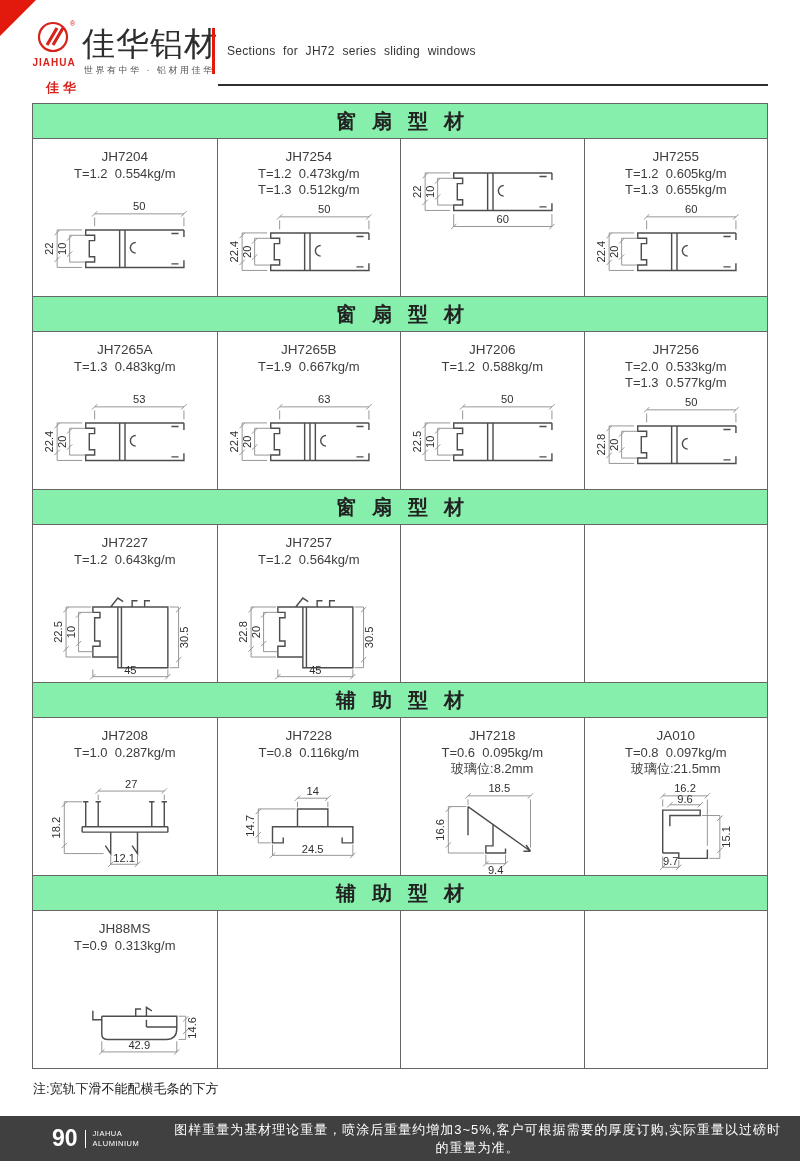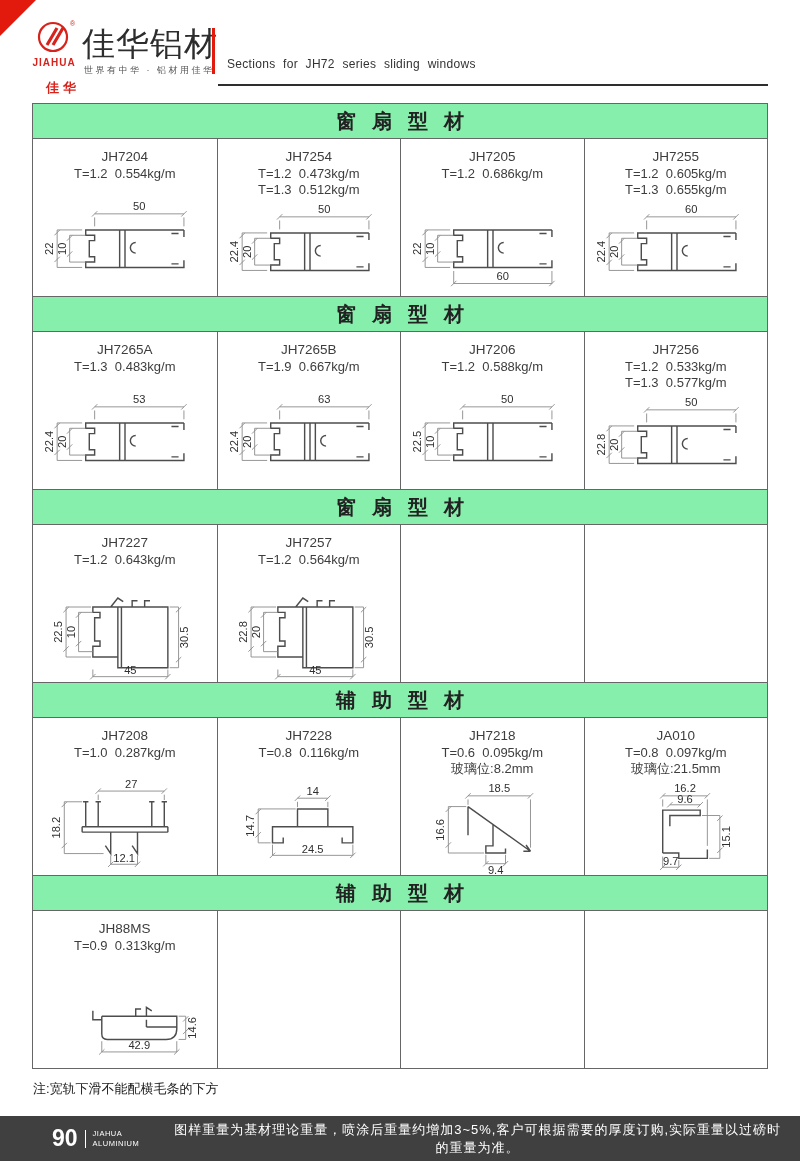"Sections for JH72 series sliding" .title-en { top: 57px -> 44px }
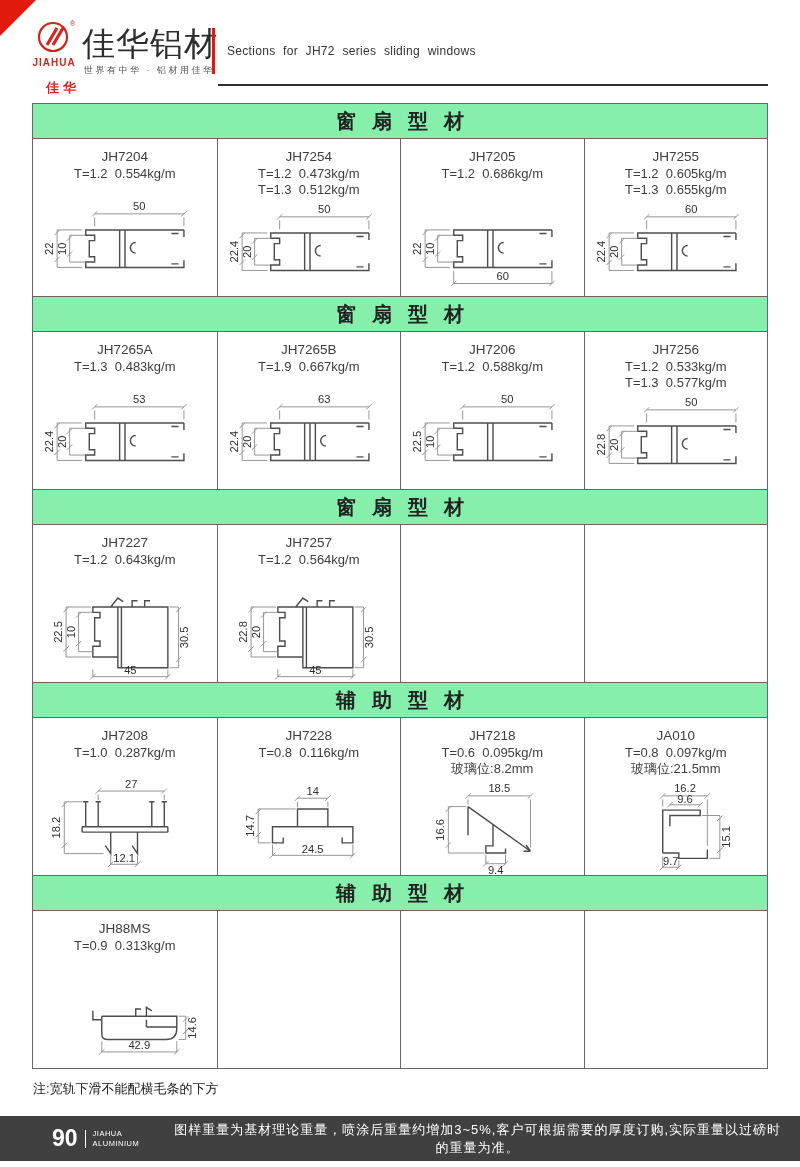"JH7205" div.tblock { html: <div> <div>JH7205</div> <div>T=1.2 0.686kg/m</div> </div> -> none }
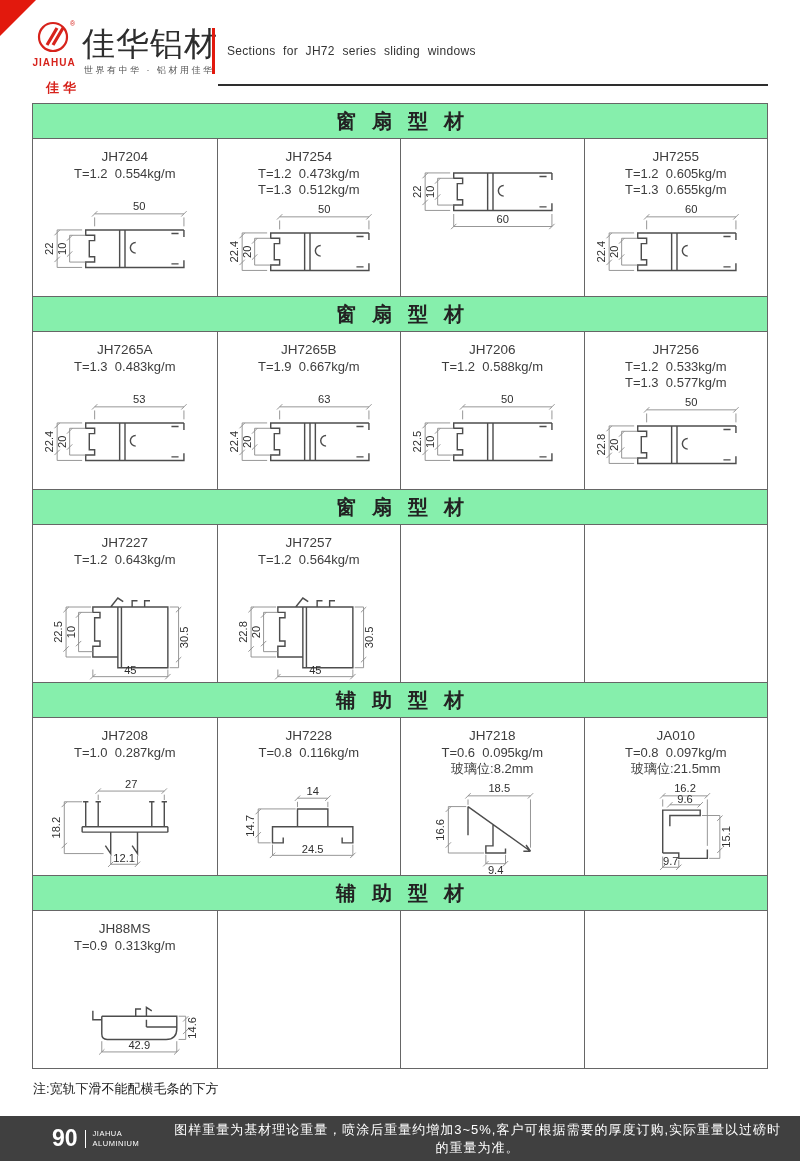"T=1.2 0.533kg/m" div.spec { text: 1.2 -> 2.0 }
